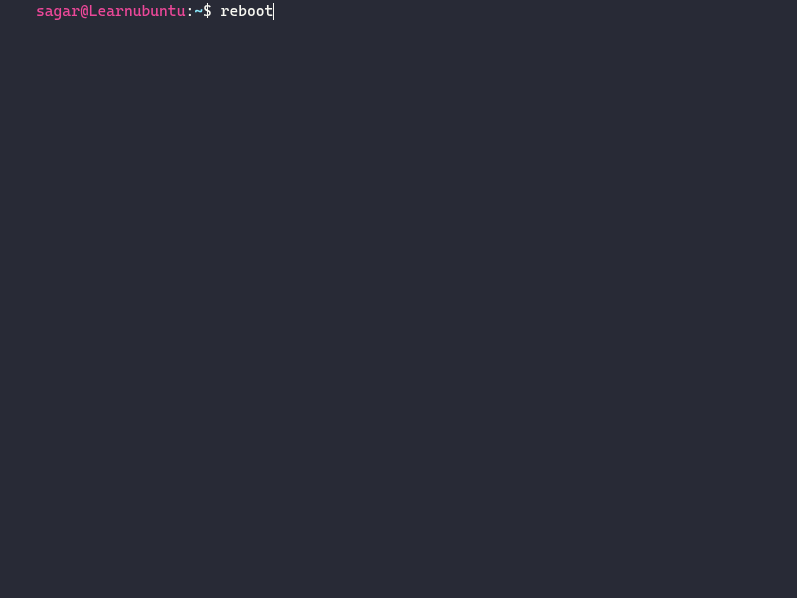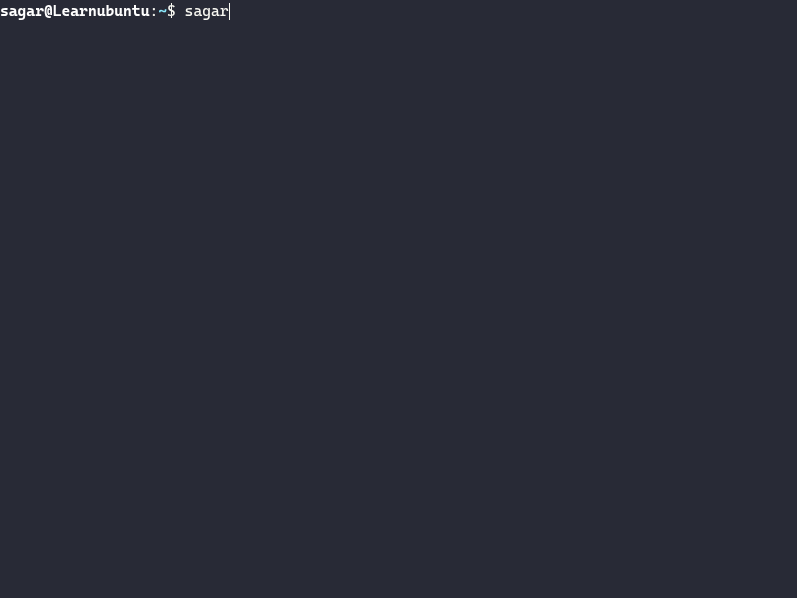"sagar@Learnubuntu" .user-host { color: #ffffff -> #ec4899; font-weight: bold -> normal; padding-left: none -> 36px }
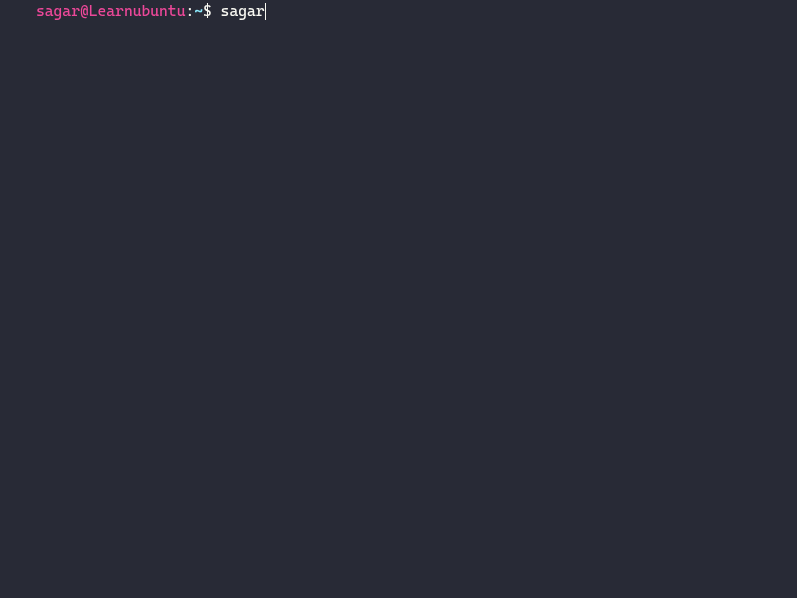"sagar" span.command { text: sagar -> reboot }
